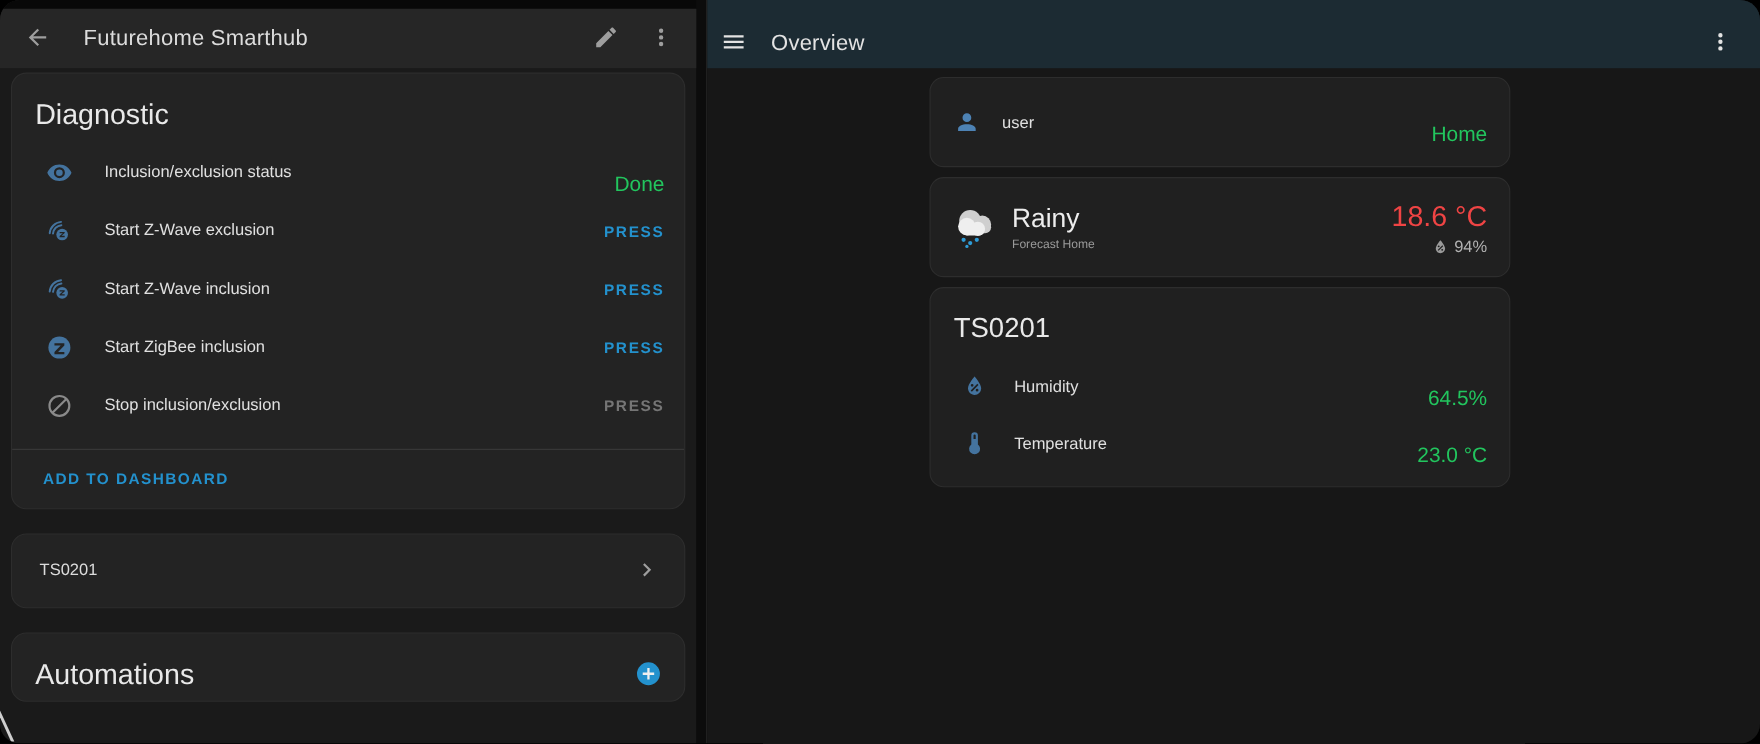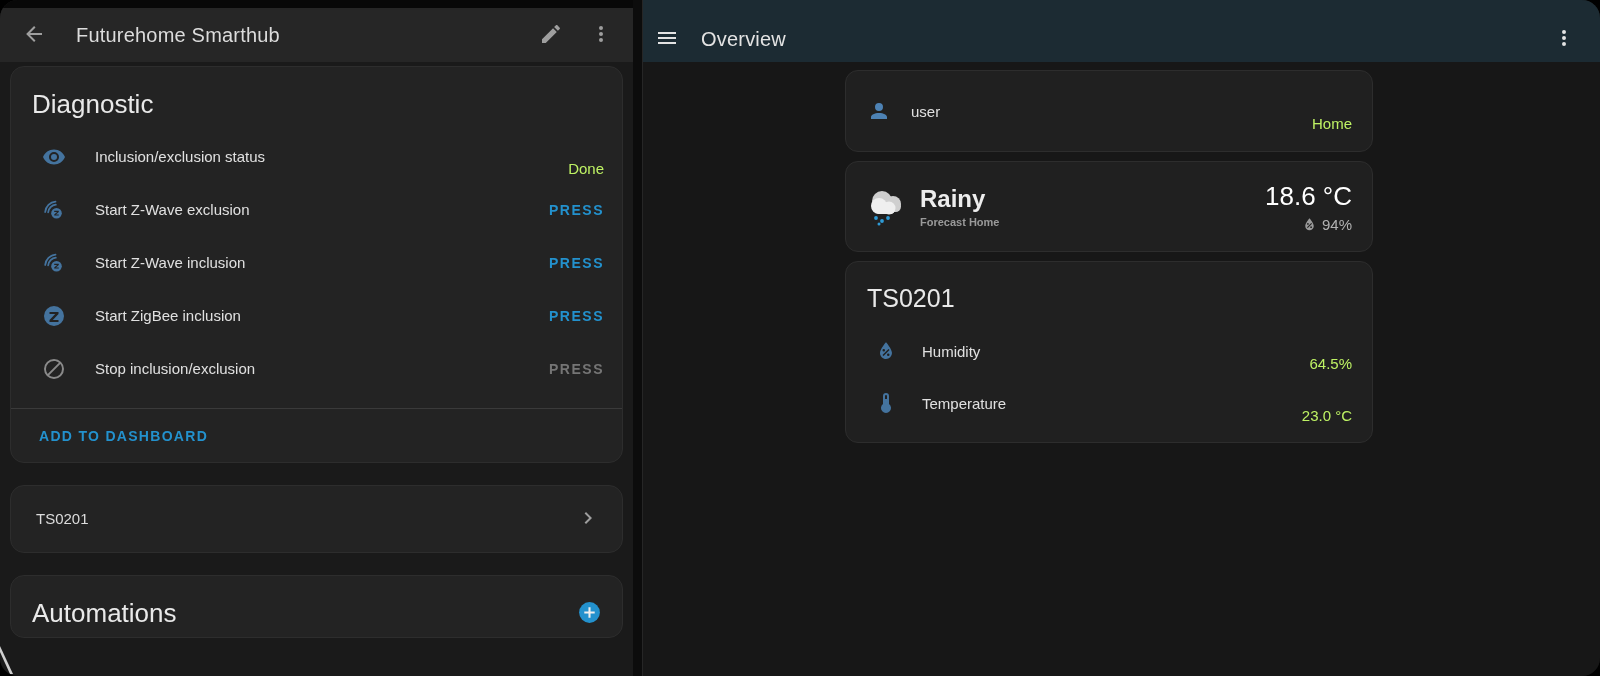"Home" .row-value { color: #bef264 -> #22c55e; font-size: 15px -> 19px }
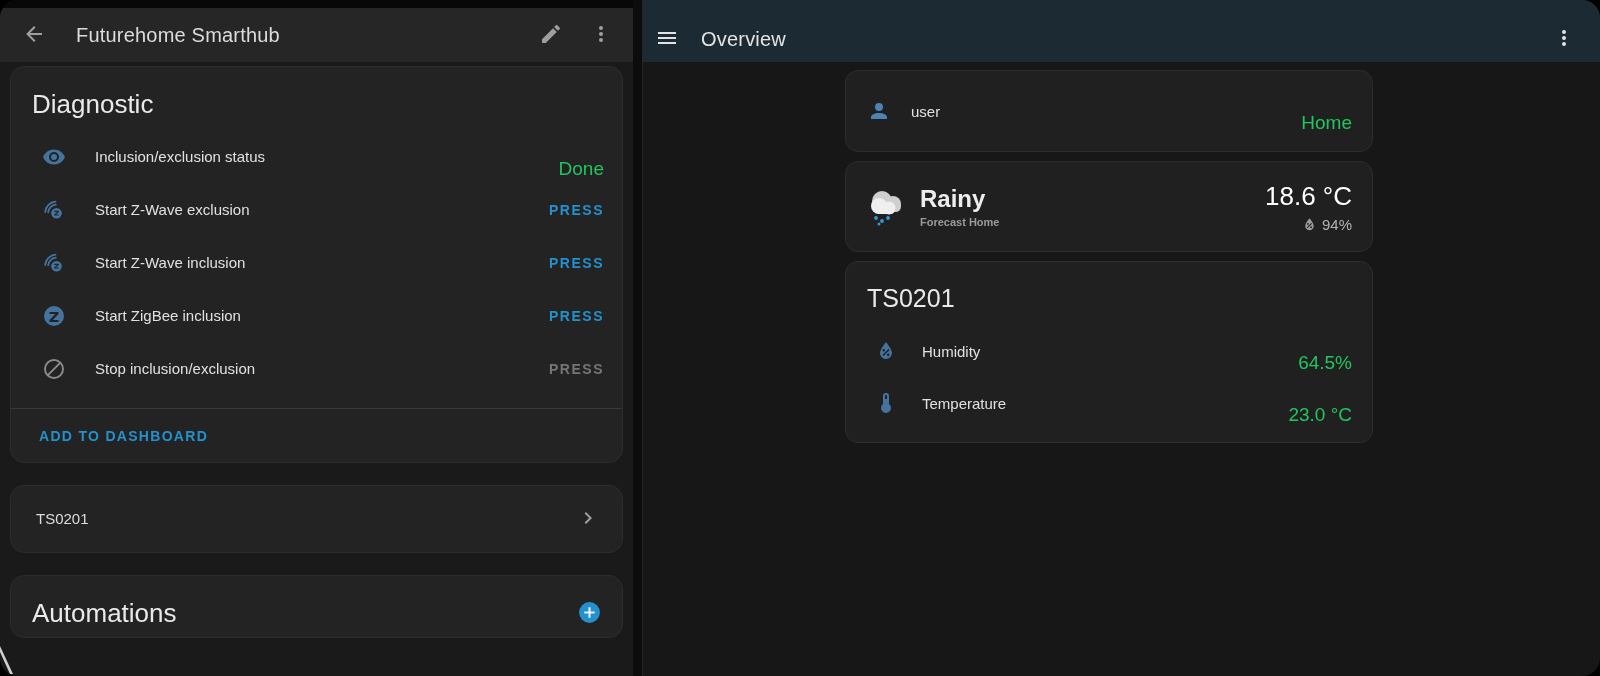"Rainy" .weather-main { font-weight: bold -> none }
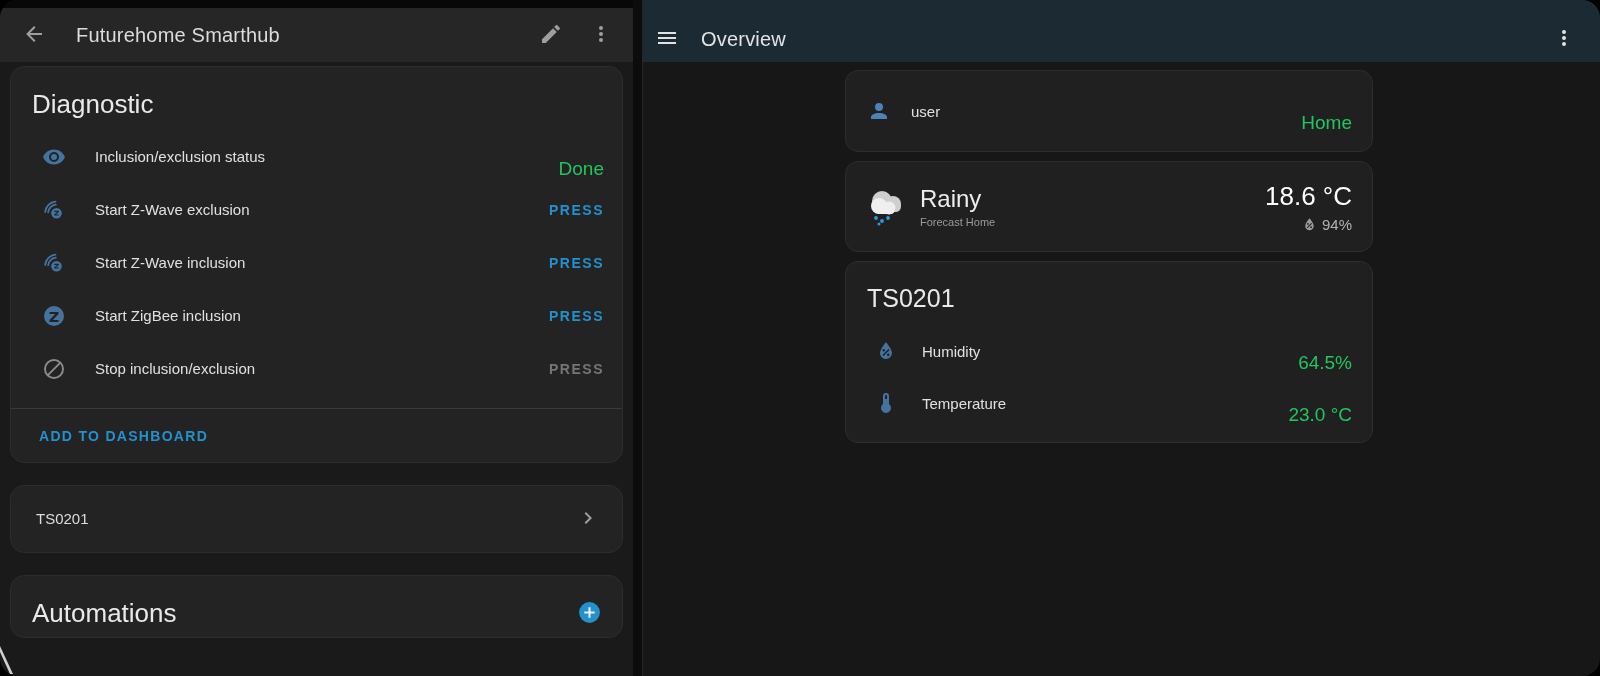"18.6 °C" .weather-temp { color: #ffffff -> #ef4444 }
